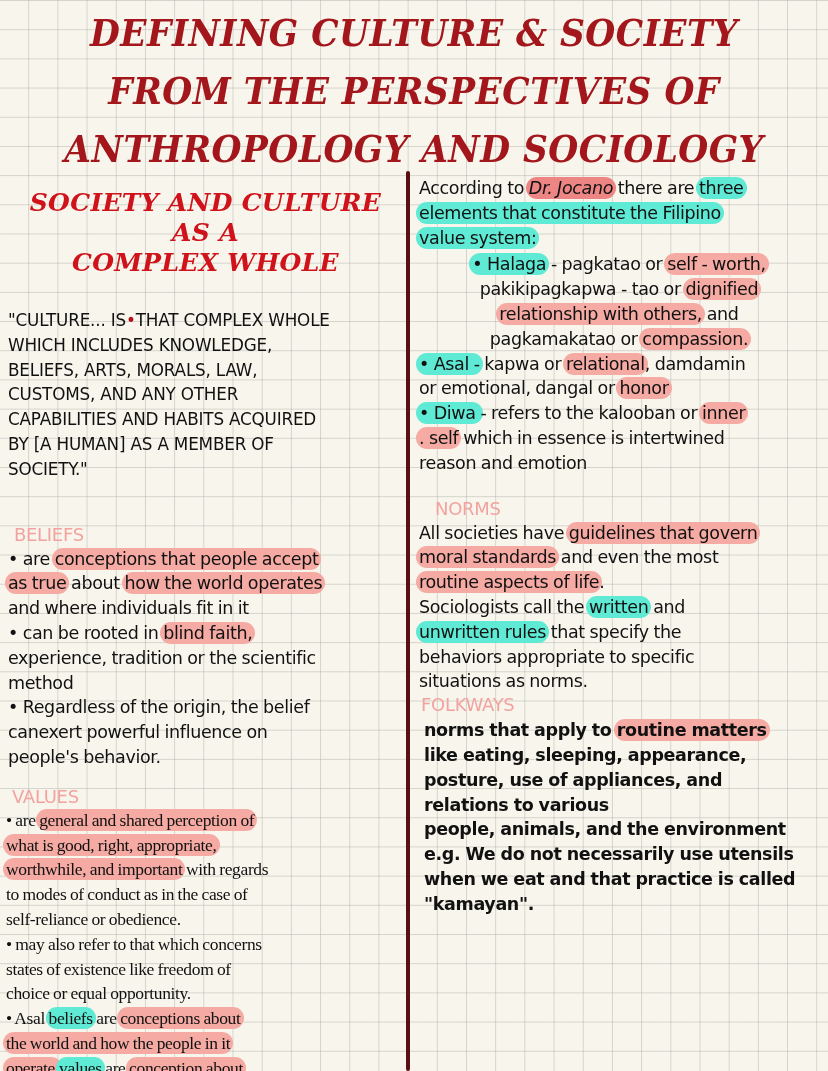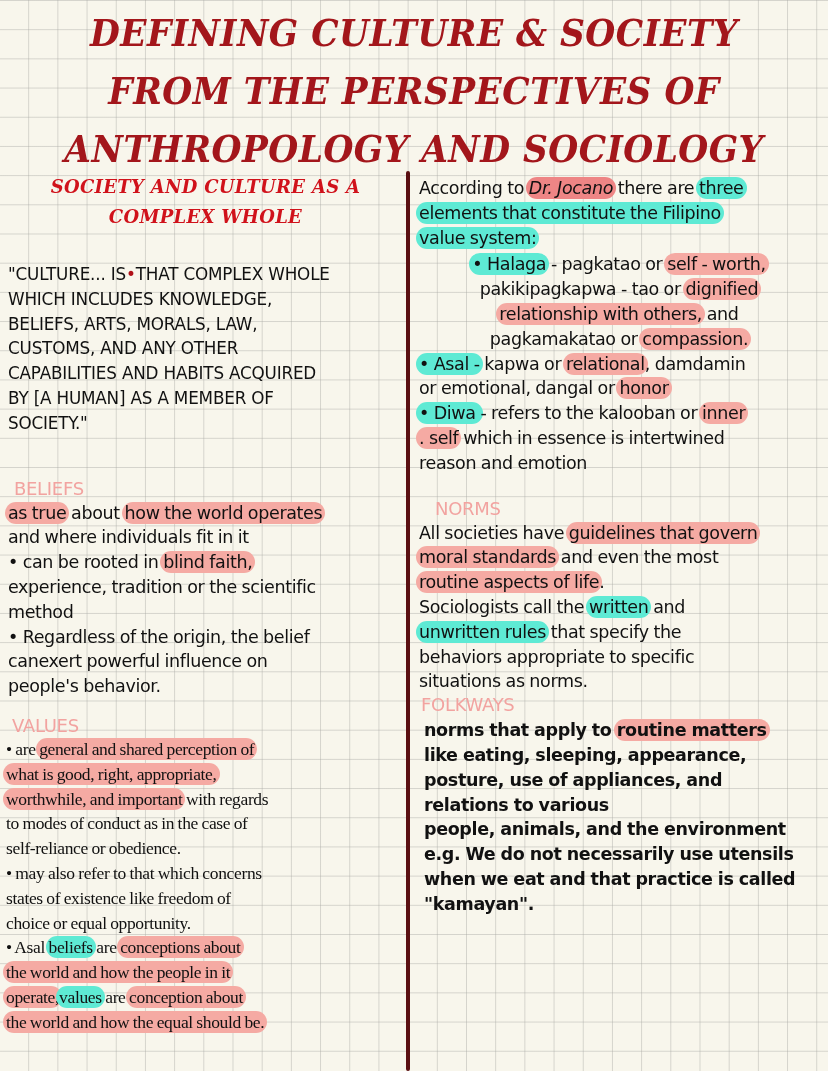"SOCIETY AND CULTURE AS A" .subtitle { font-size: 18px -> 25px; margin-top: none -> 16px }
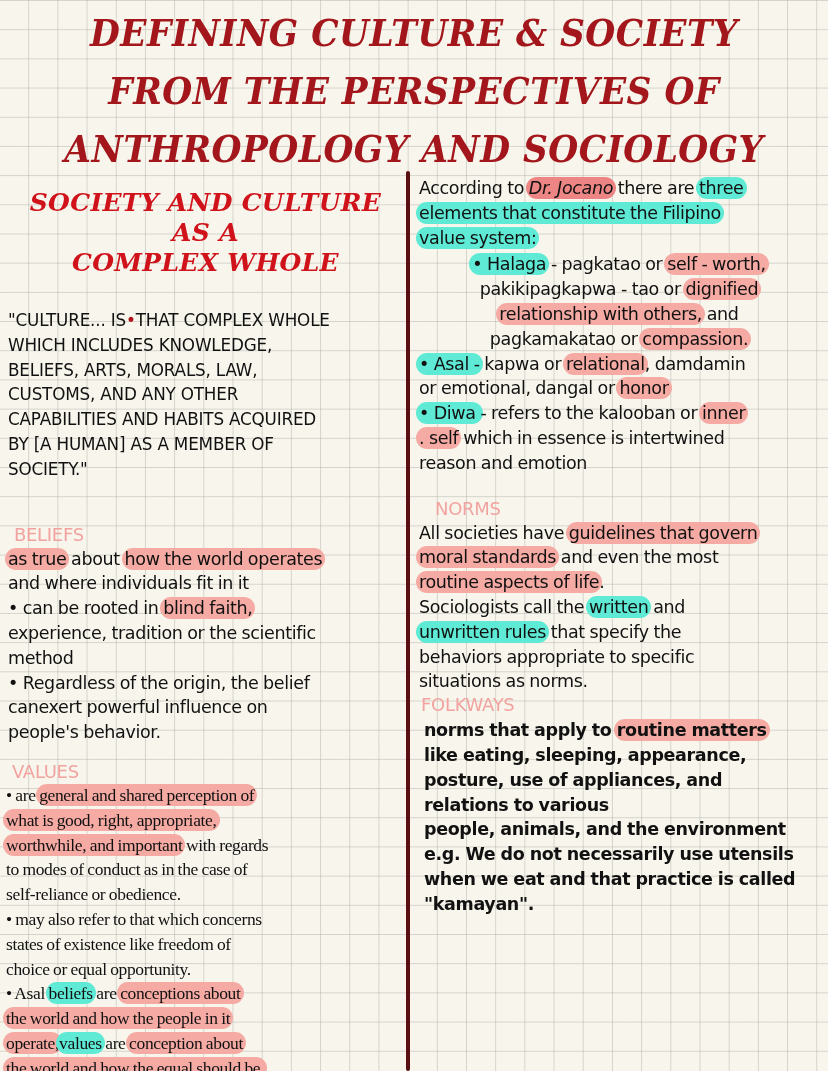"• are conceptions that people" span.line { html: none -> <span><span>• are </span><span>conceptions that people accept</span></span> }
